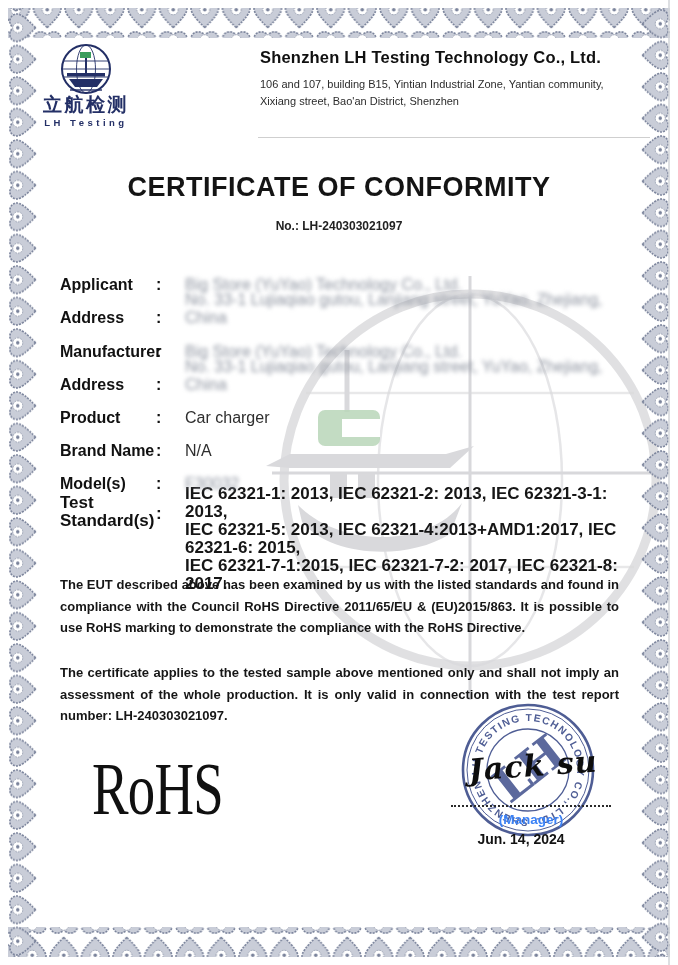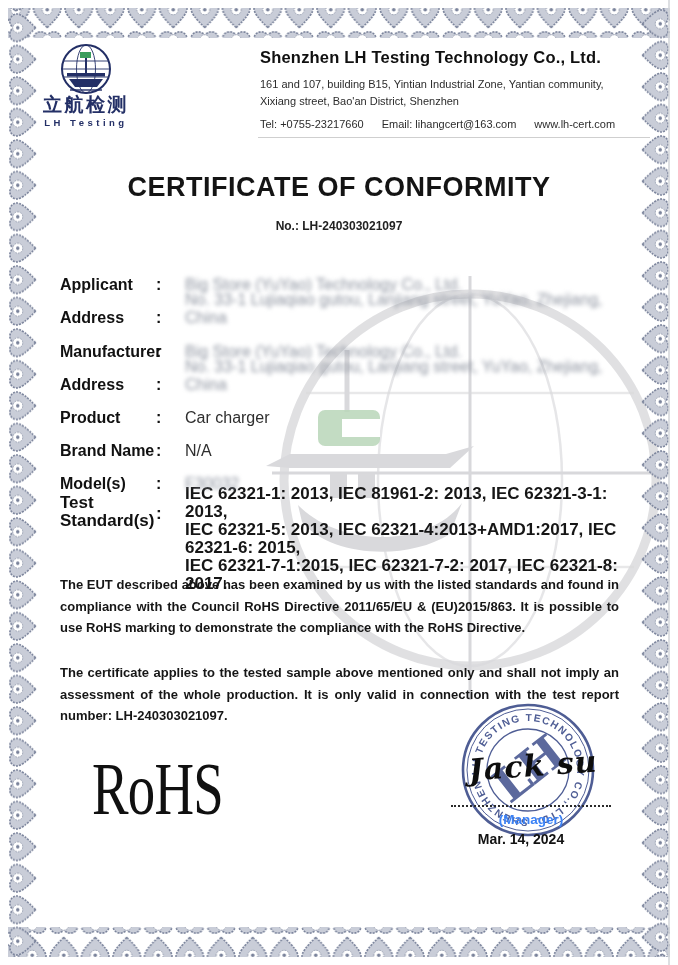"161 and 107, building B15," span { text: 161 -> 106 }
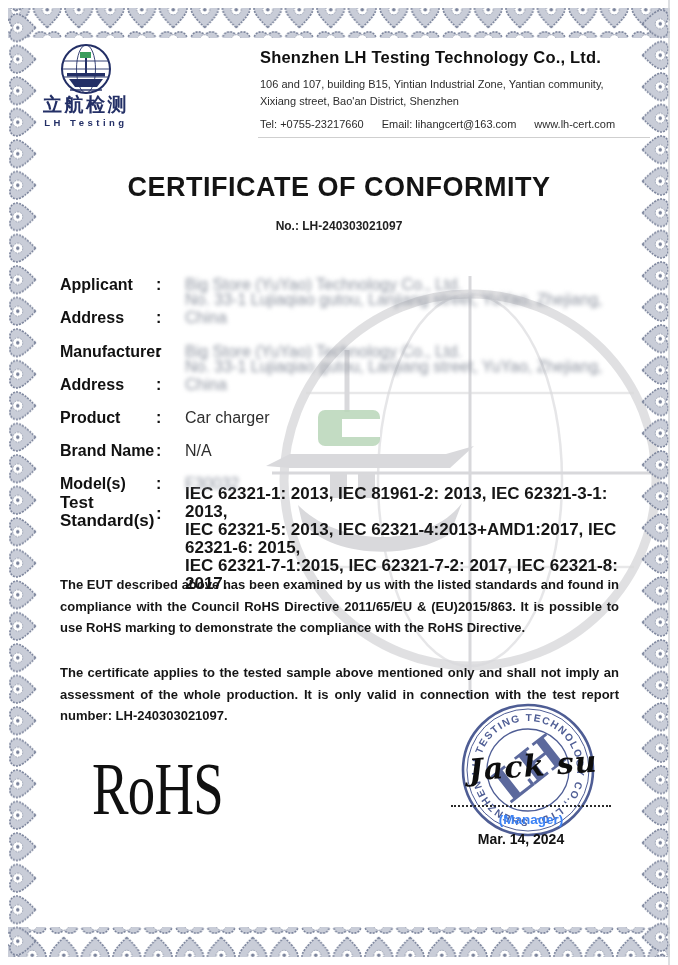"Tel: +0755-23217660" div.hdr-contact { html: <div> <span>Tel: +0755-23217660</span> <span>Email: lihangcert@163.com</span> <span>www.lh-cert.com</span> </div> -> none }
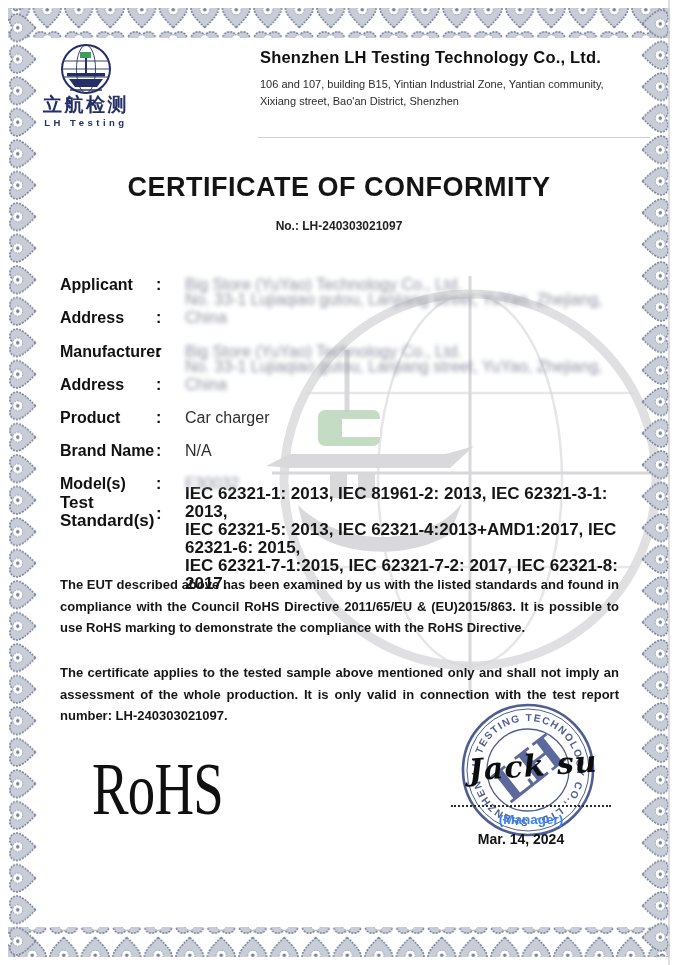"IEC 62321-1: 2013, IEC 81961-2:" span { text: 81961-2 -> 62321-2 }
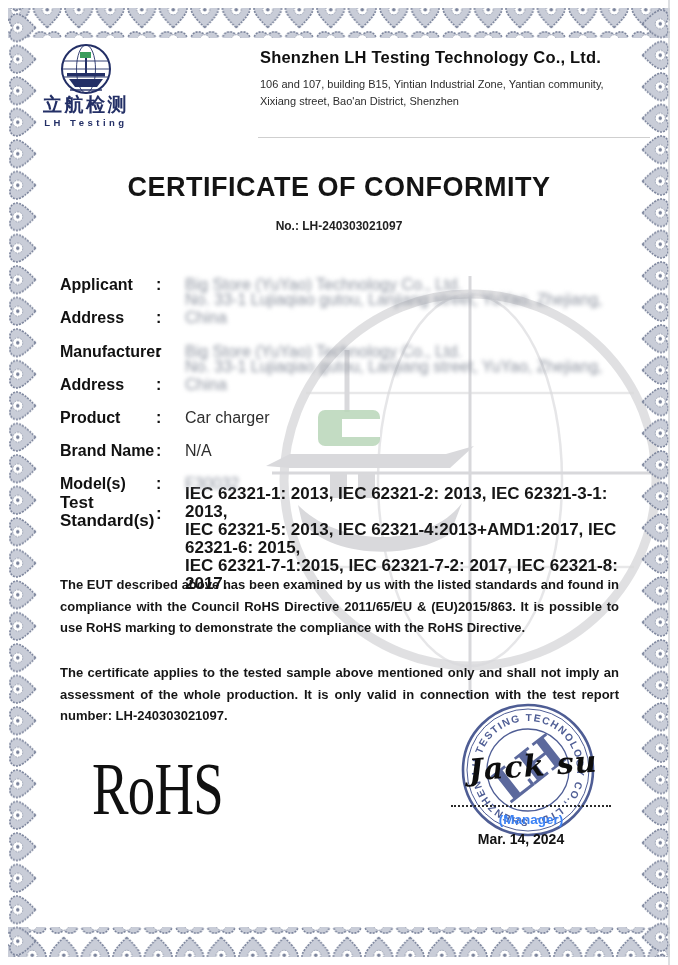"Mar. 14, 2024" div.sign-date { text: Mar -> Jun }
